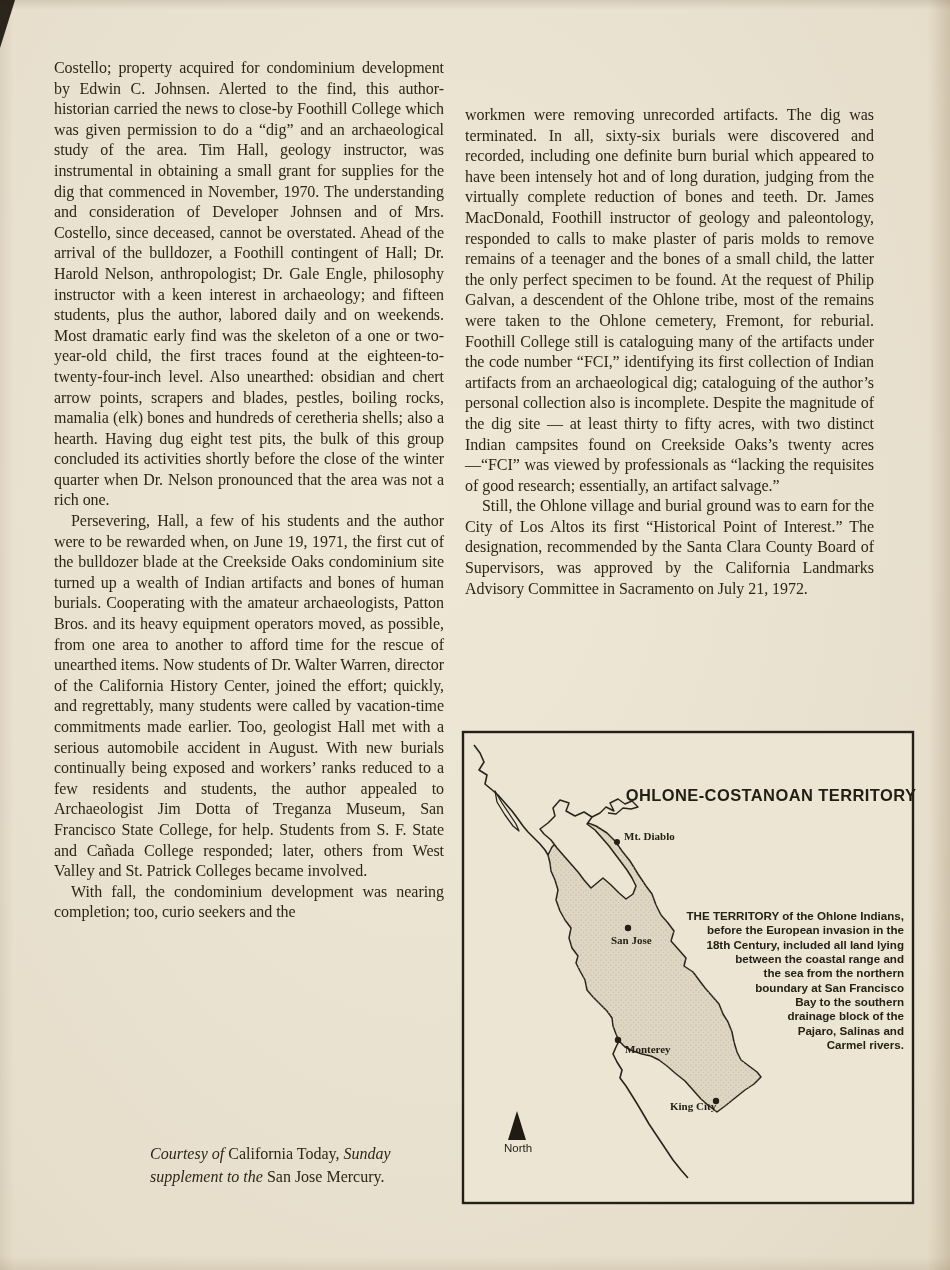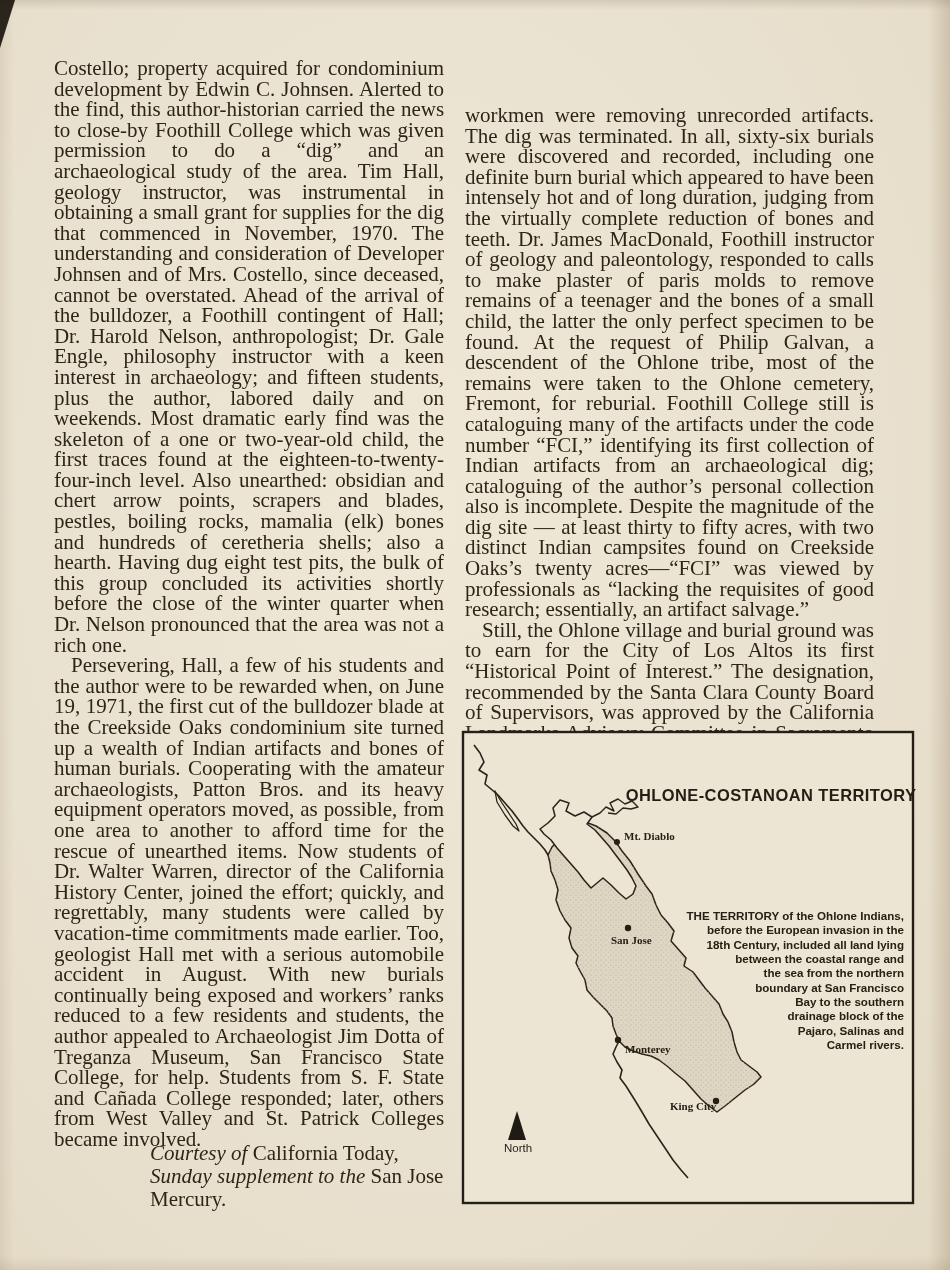"Costello; property acquired for" .col { font-size: 21px -> 16px }
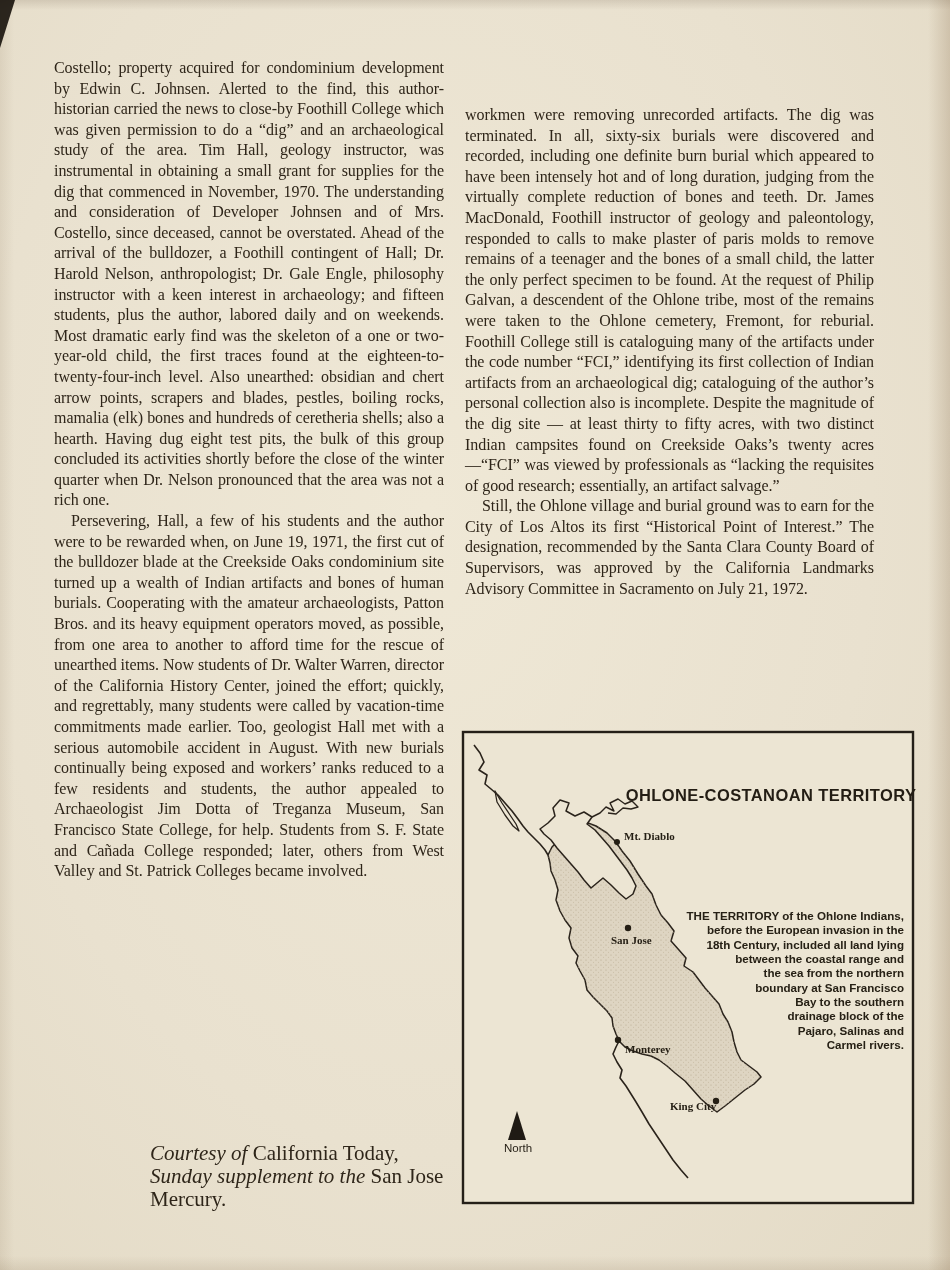"With fall, the condominium development" p.indent { html: none -> <p>With fall, the condominium development was nearing completion; too, curio seekers and the</p> }
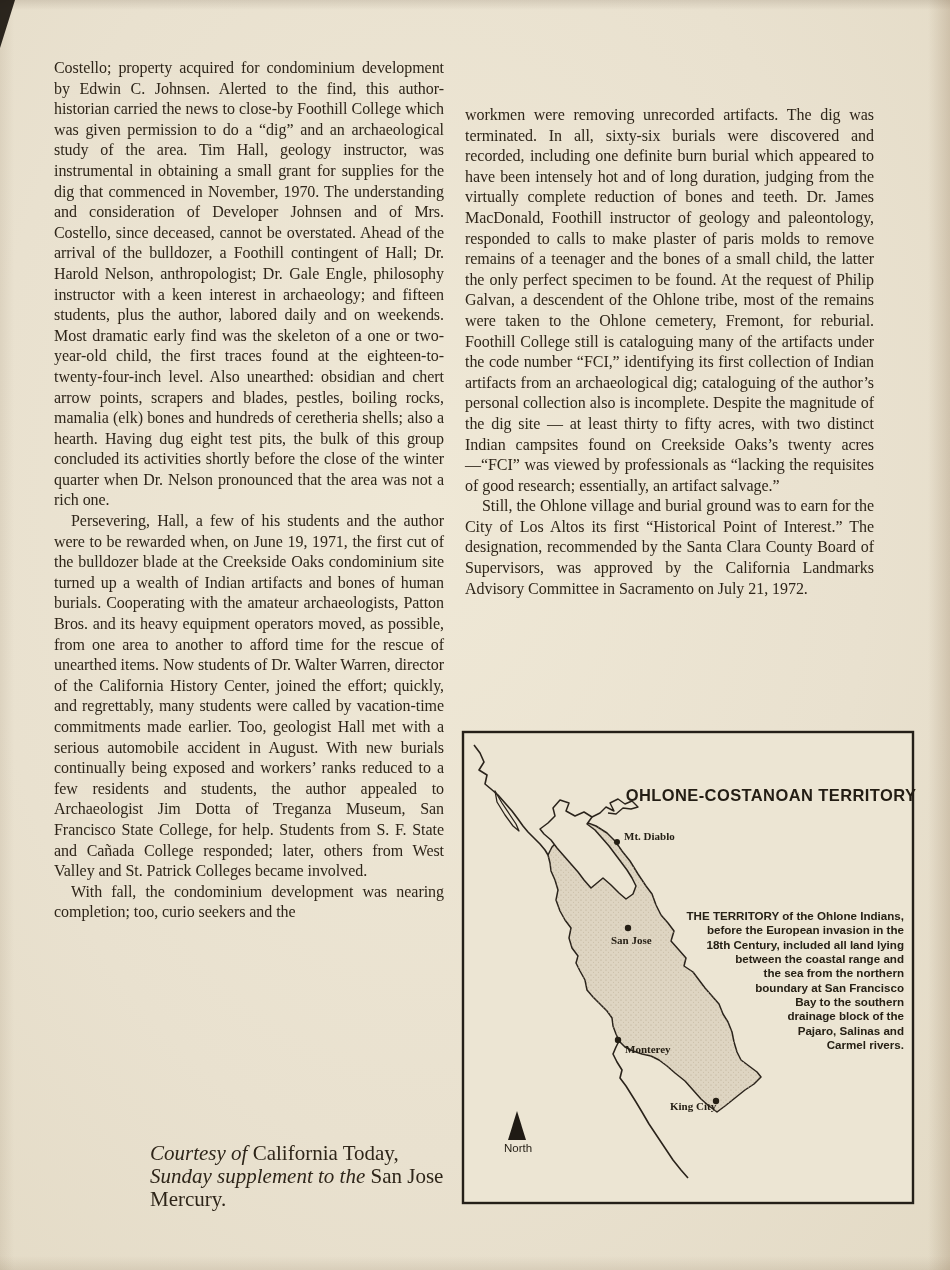"Courtesy of California Today, Sunday" .caption { font-size: 21px -> 16px }
